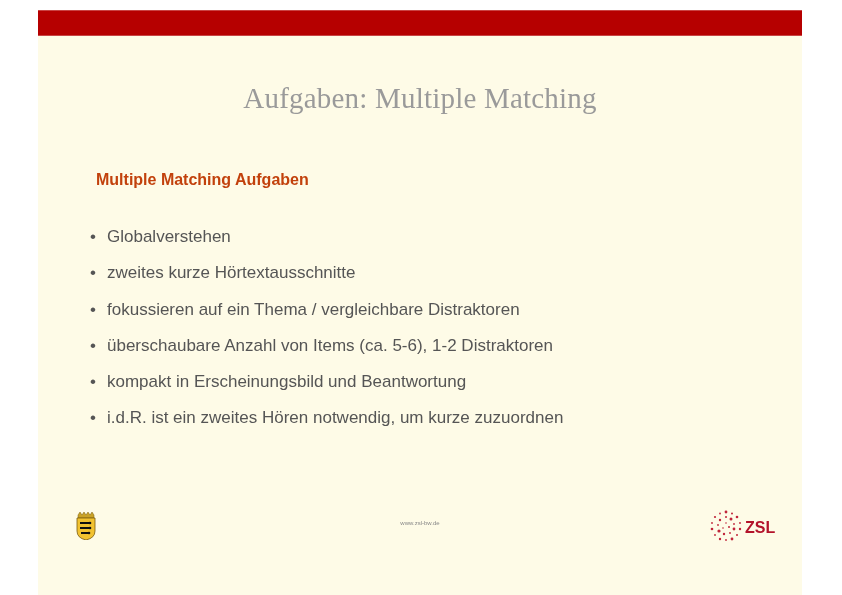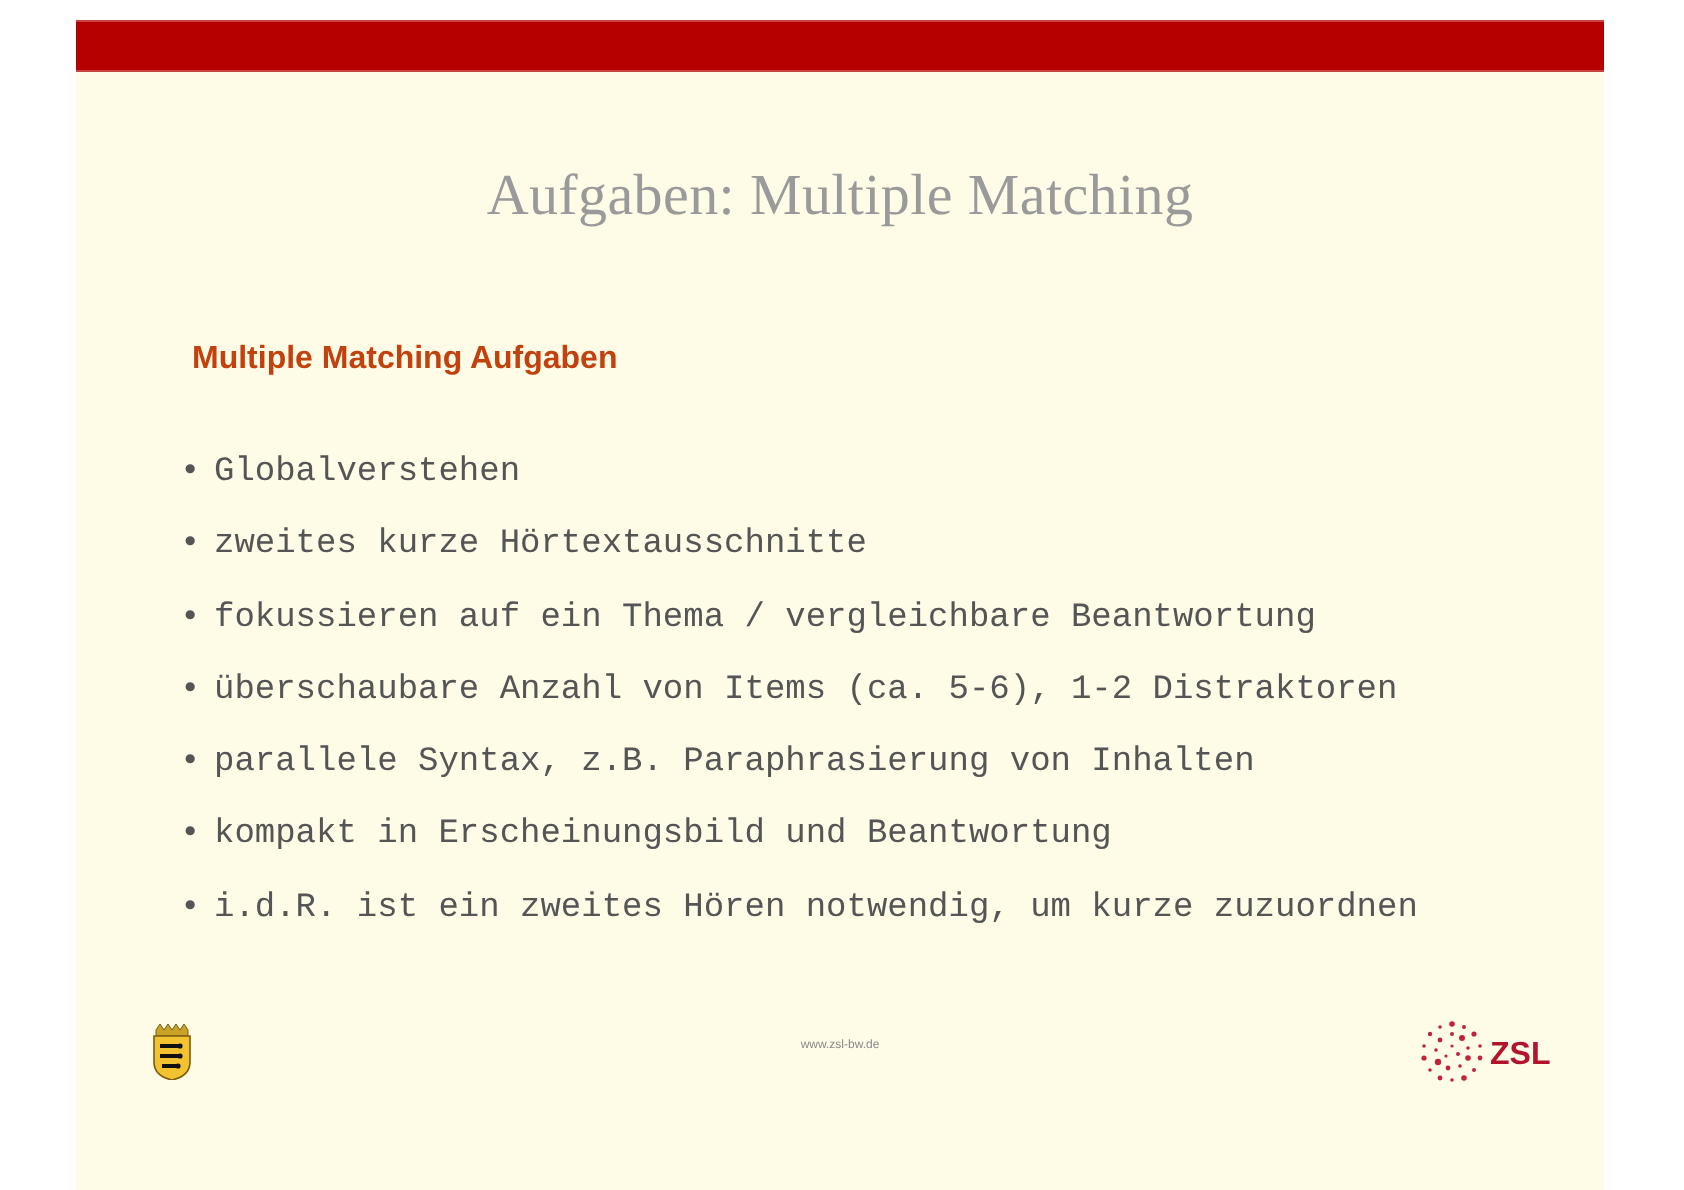"• Globalverstehen" .bullet { font-family: Liberation Mono, monospace -> Liberation Sans, sans-serif }
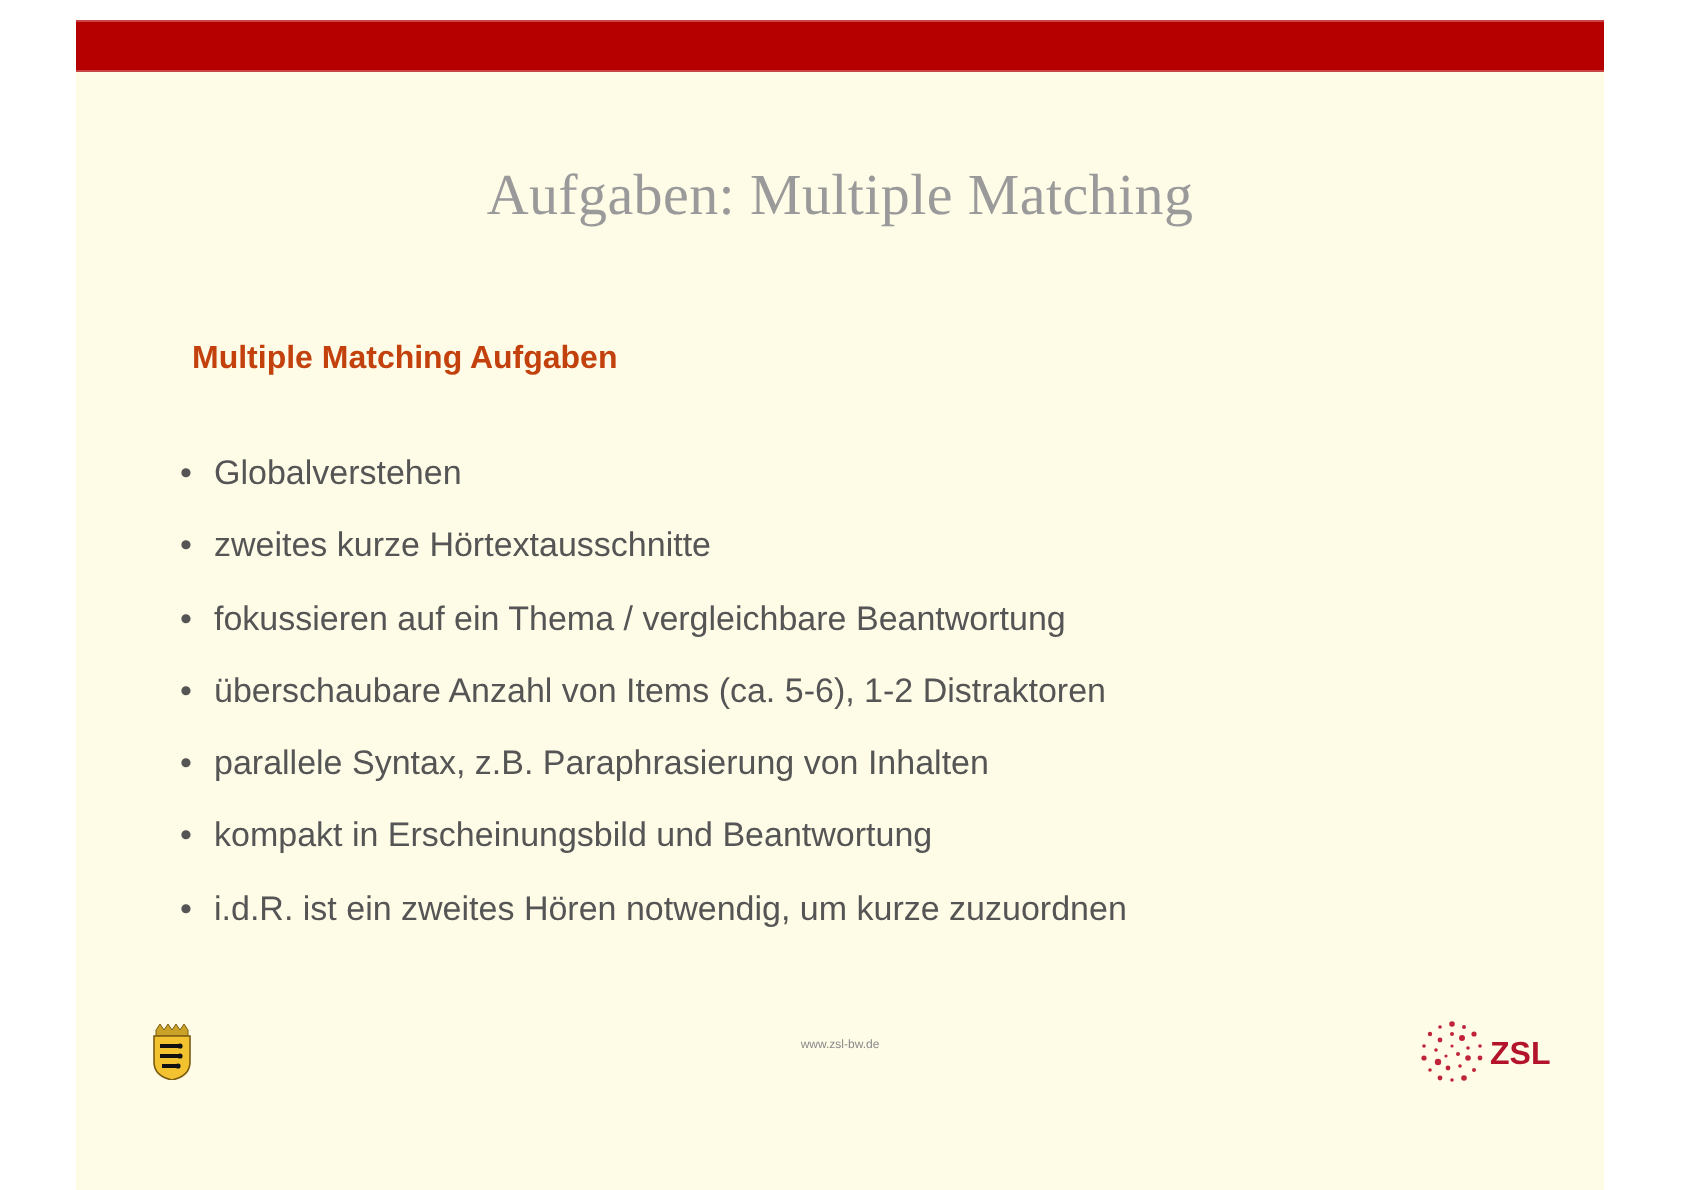"fokussieren auf ein Thema /" span { text: Beantwortung -> Distraktoren }
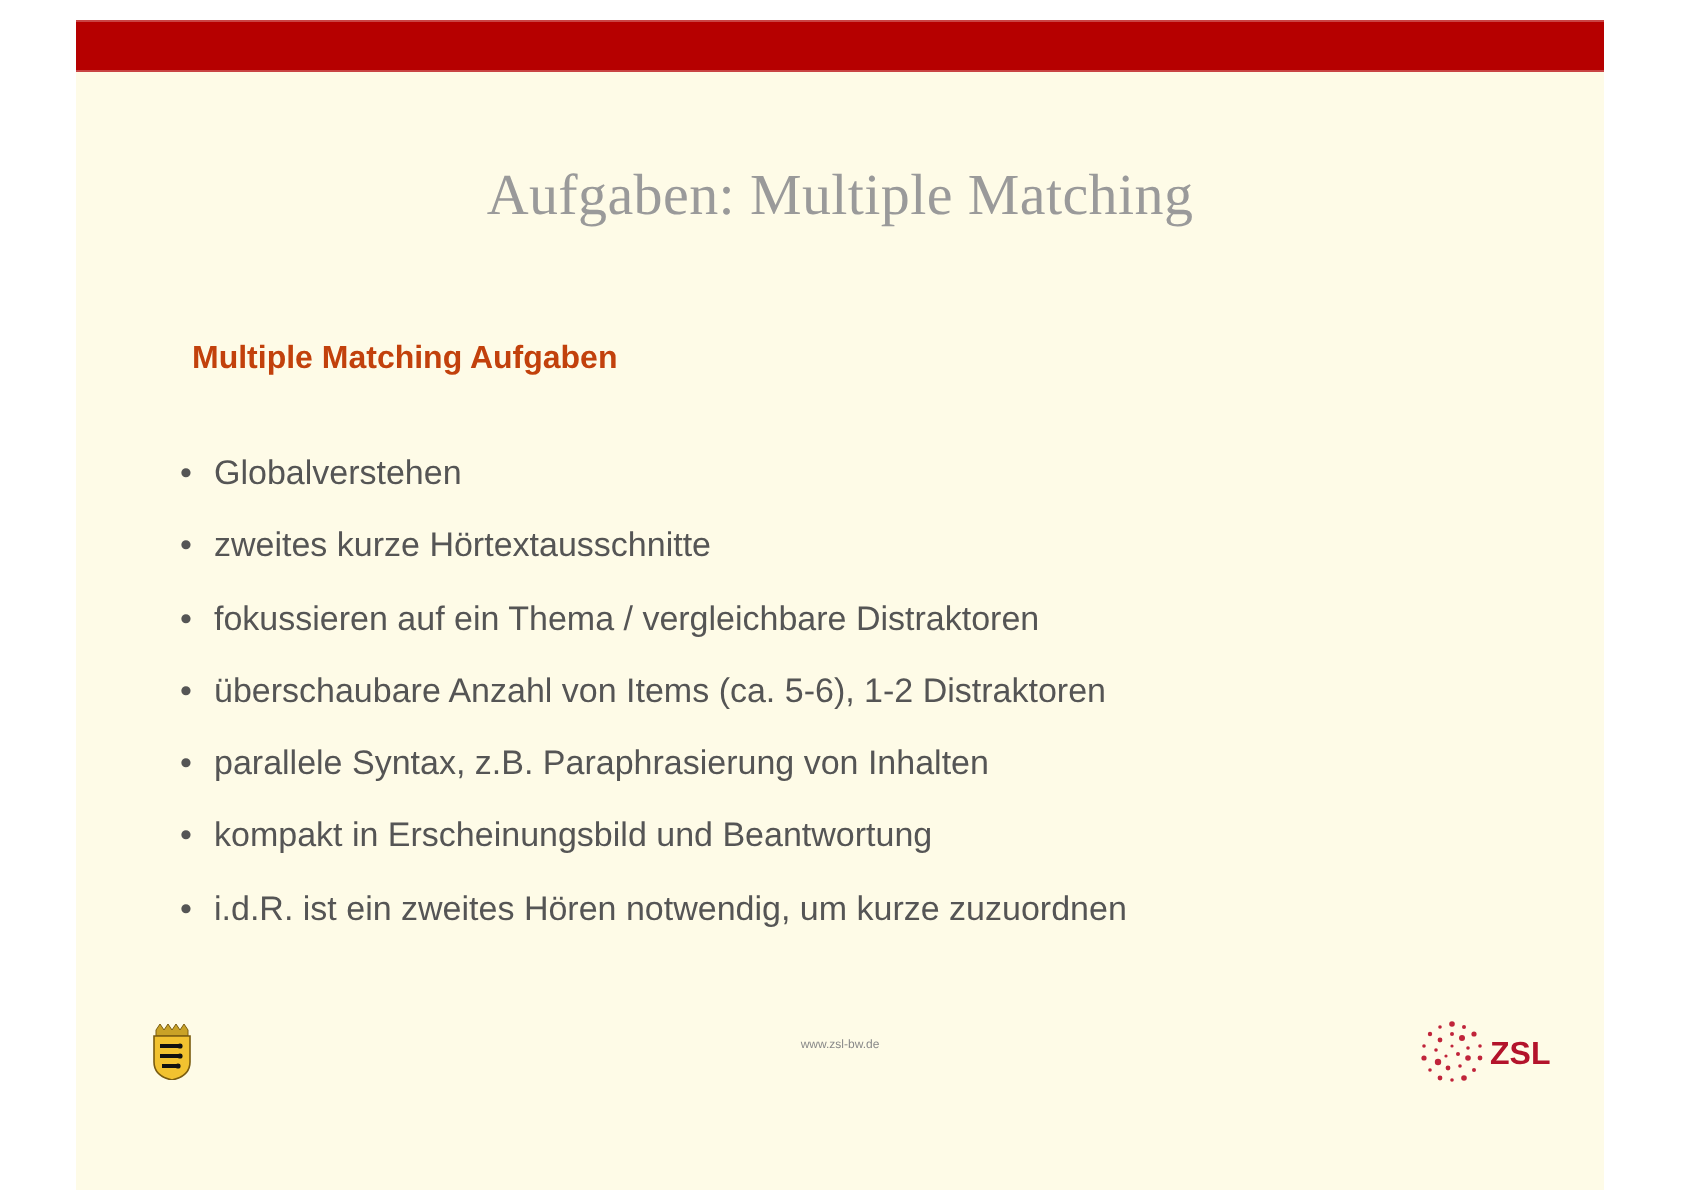"• parallele Syntax, z.B. Paraphrasierung" li.bullet { html: <li><span>•</span><span>parallele Syntax, z.B. Paraphrasierung von Inhalten</span></li> -> none }
